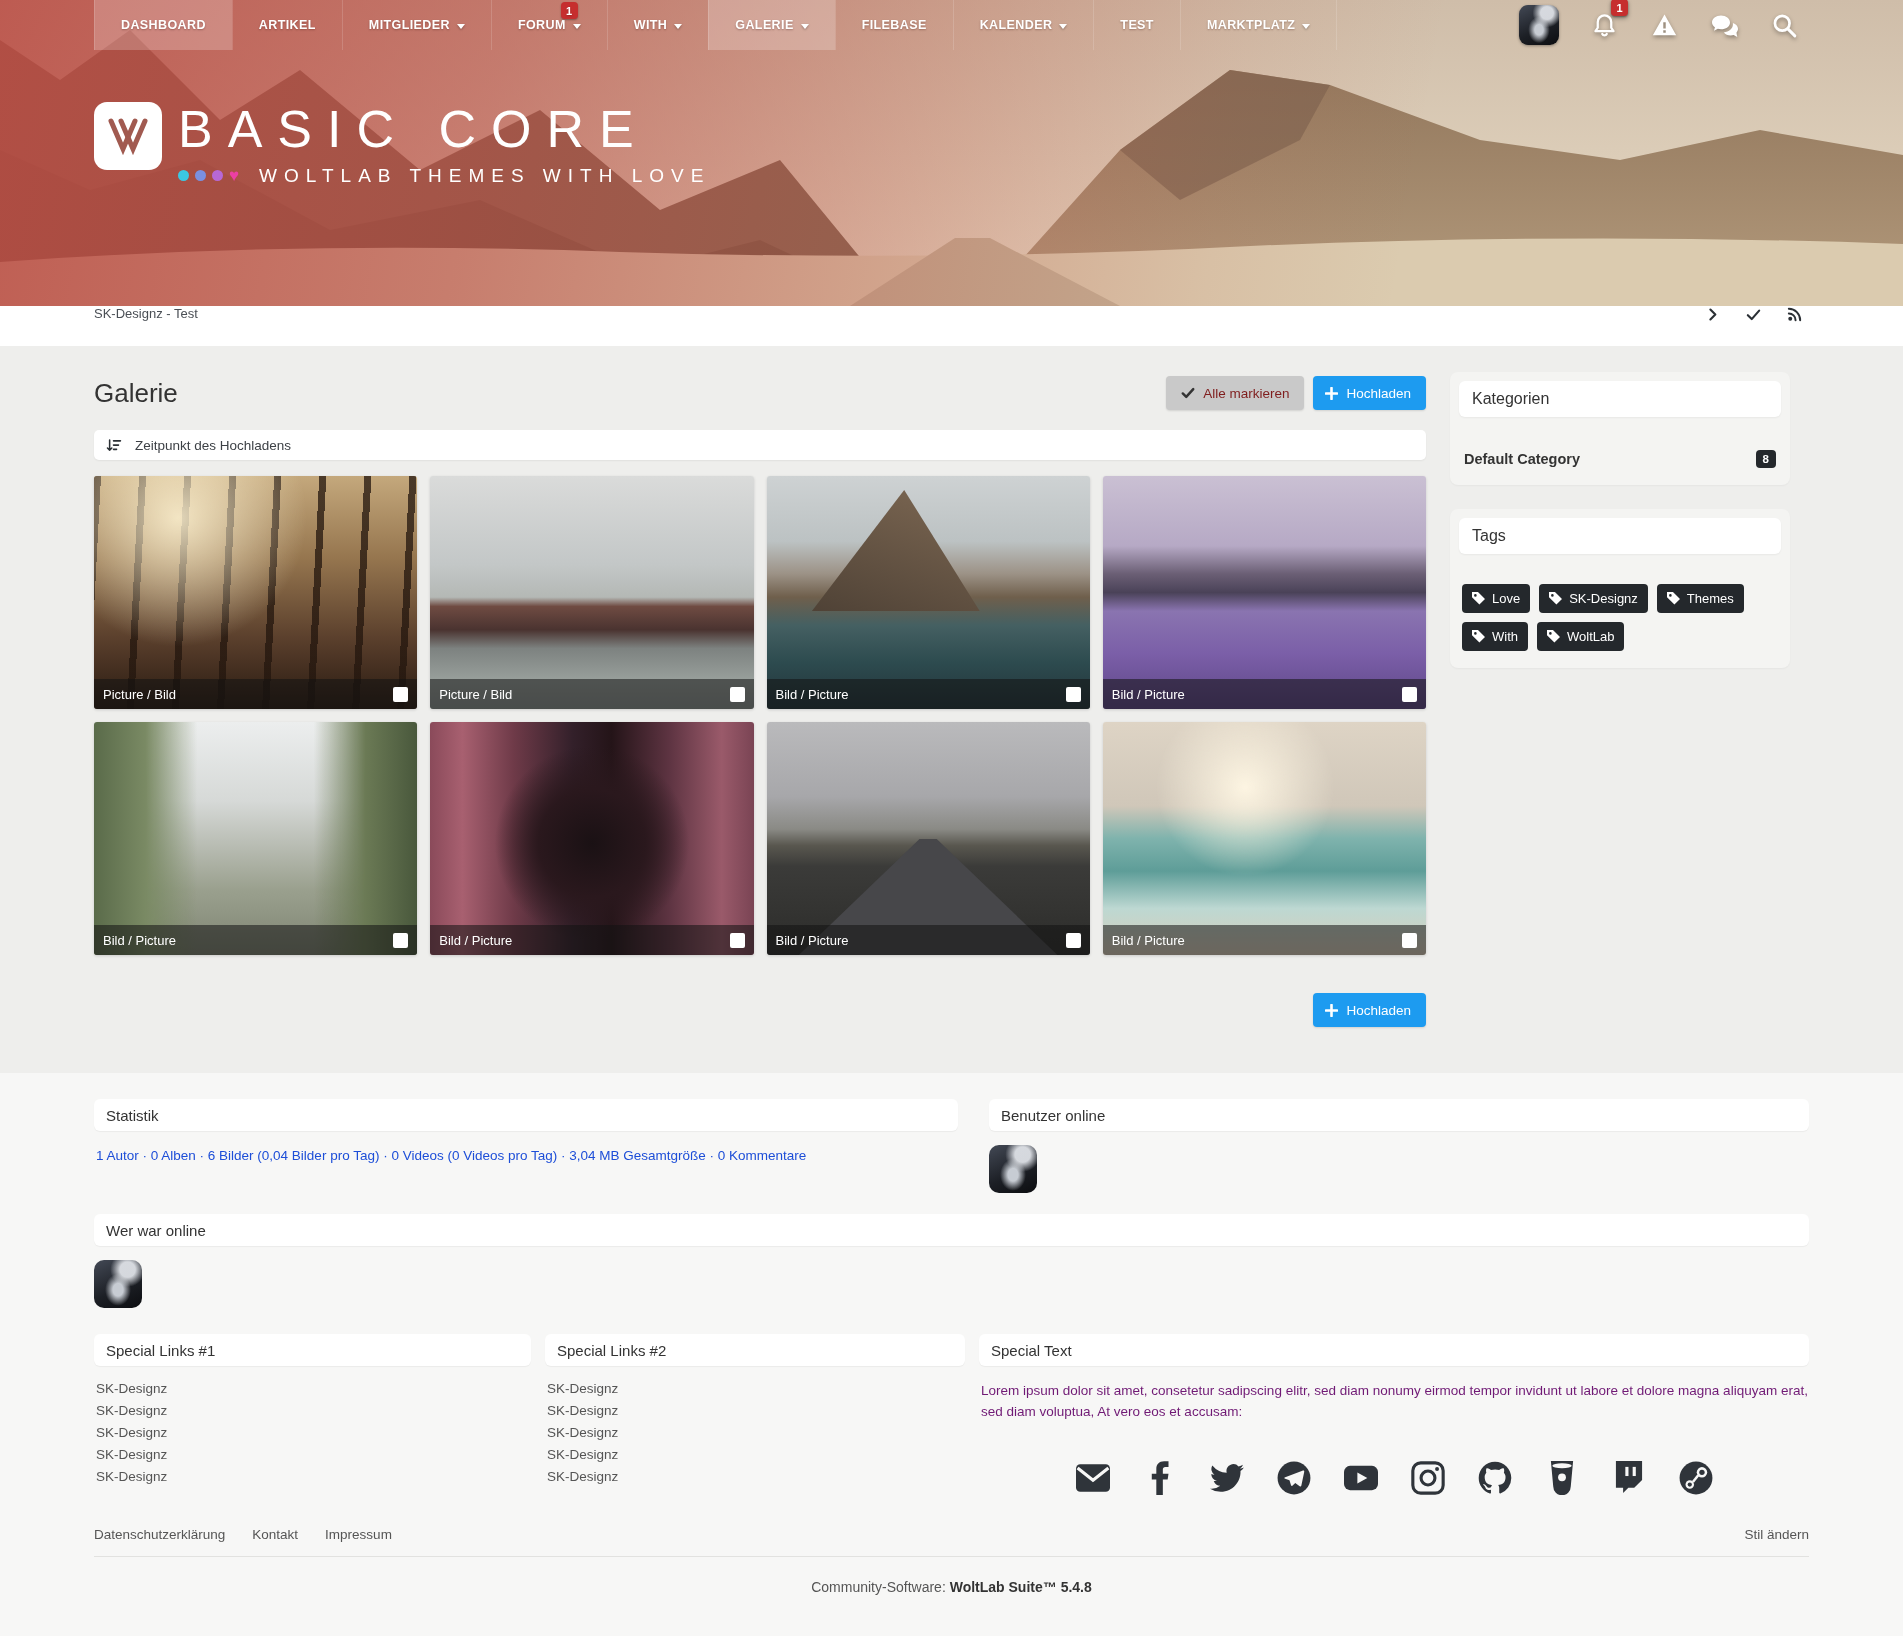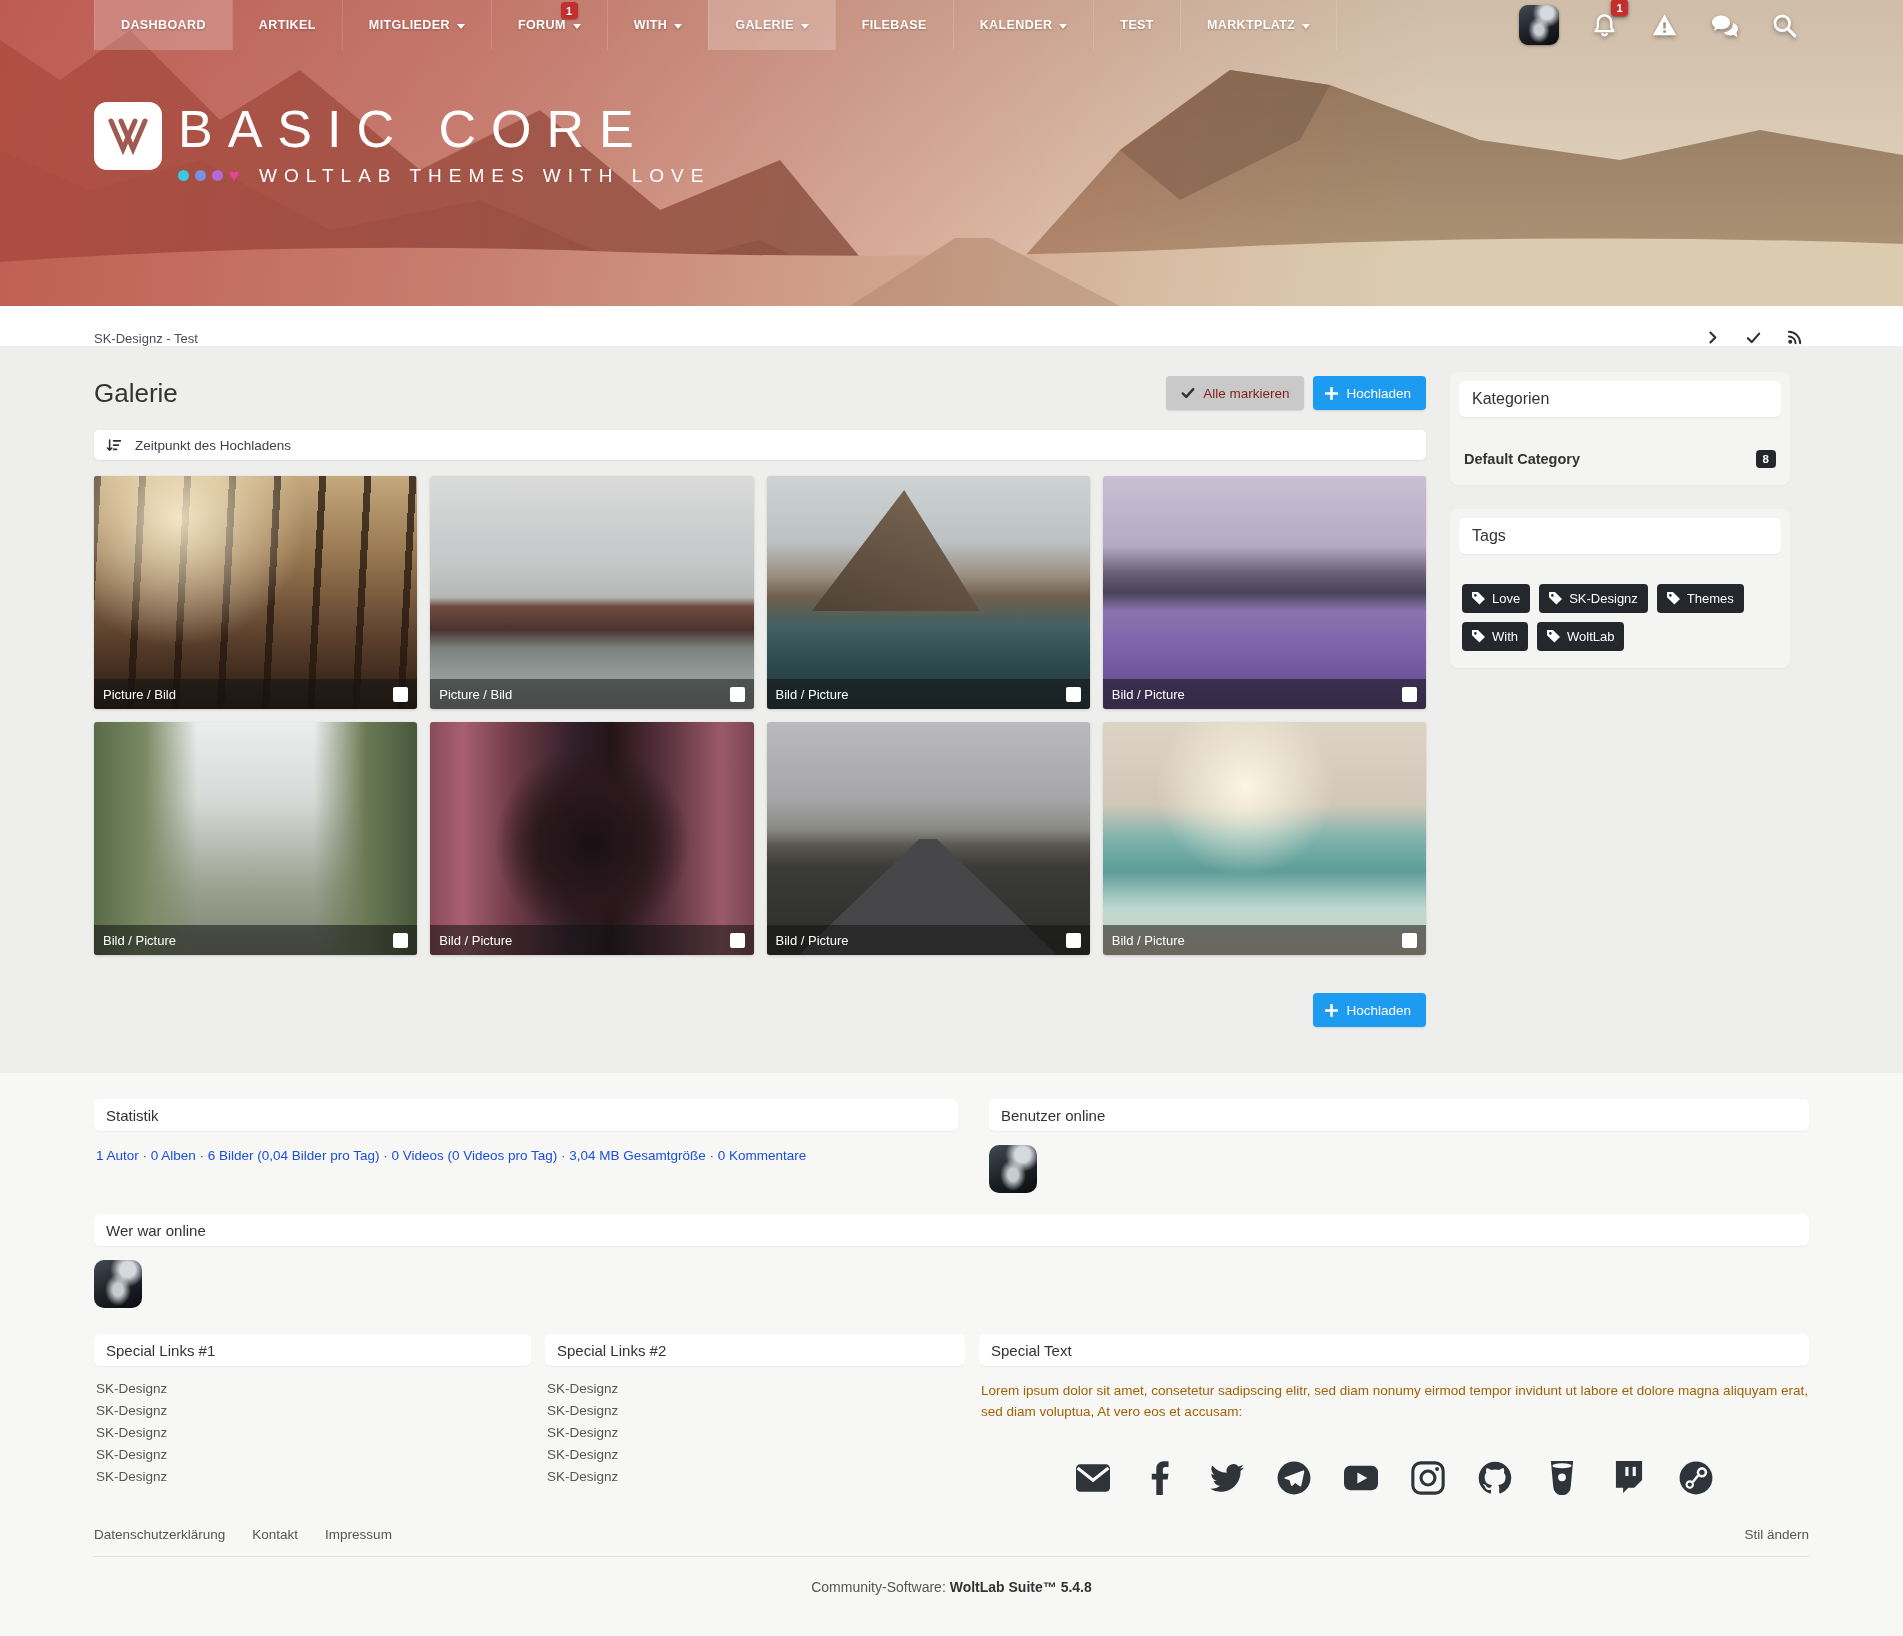"SK-Designz - Test" .breadcrumb-bar { align-items: flex-end -> flex-start }
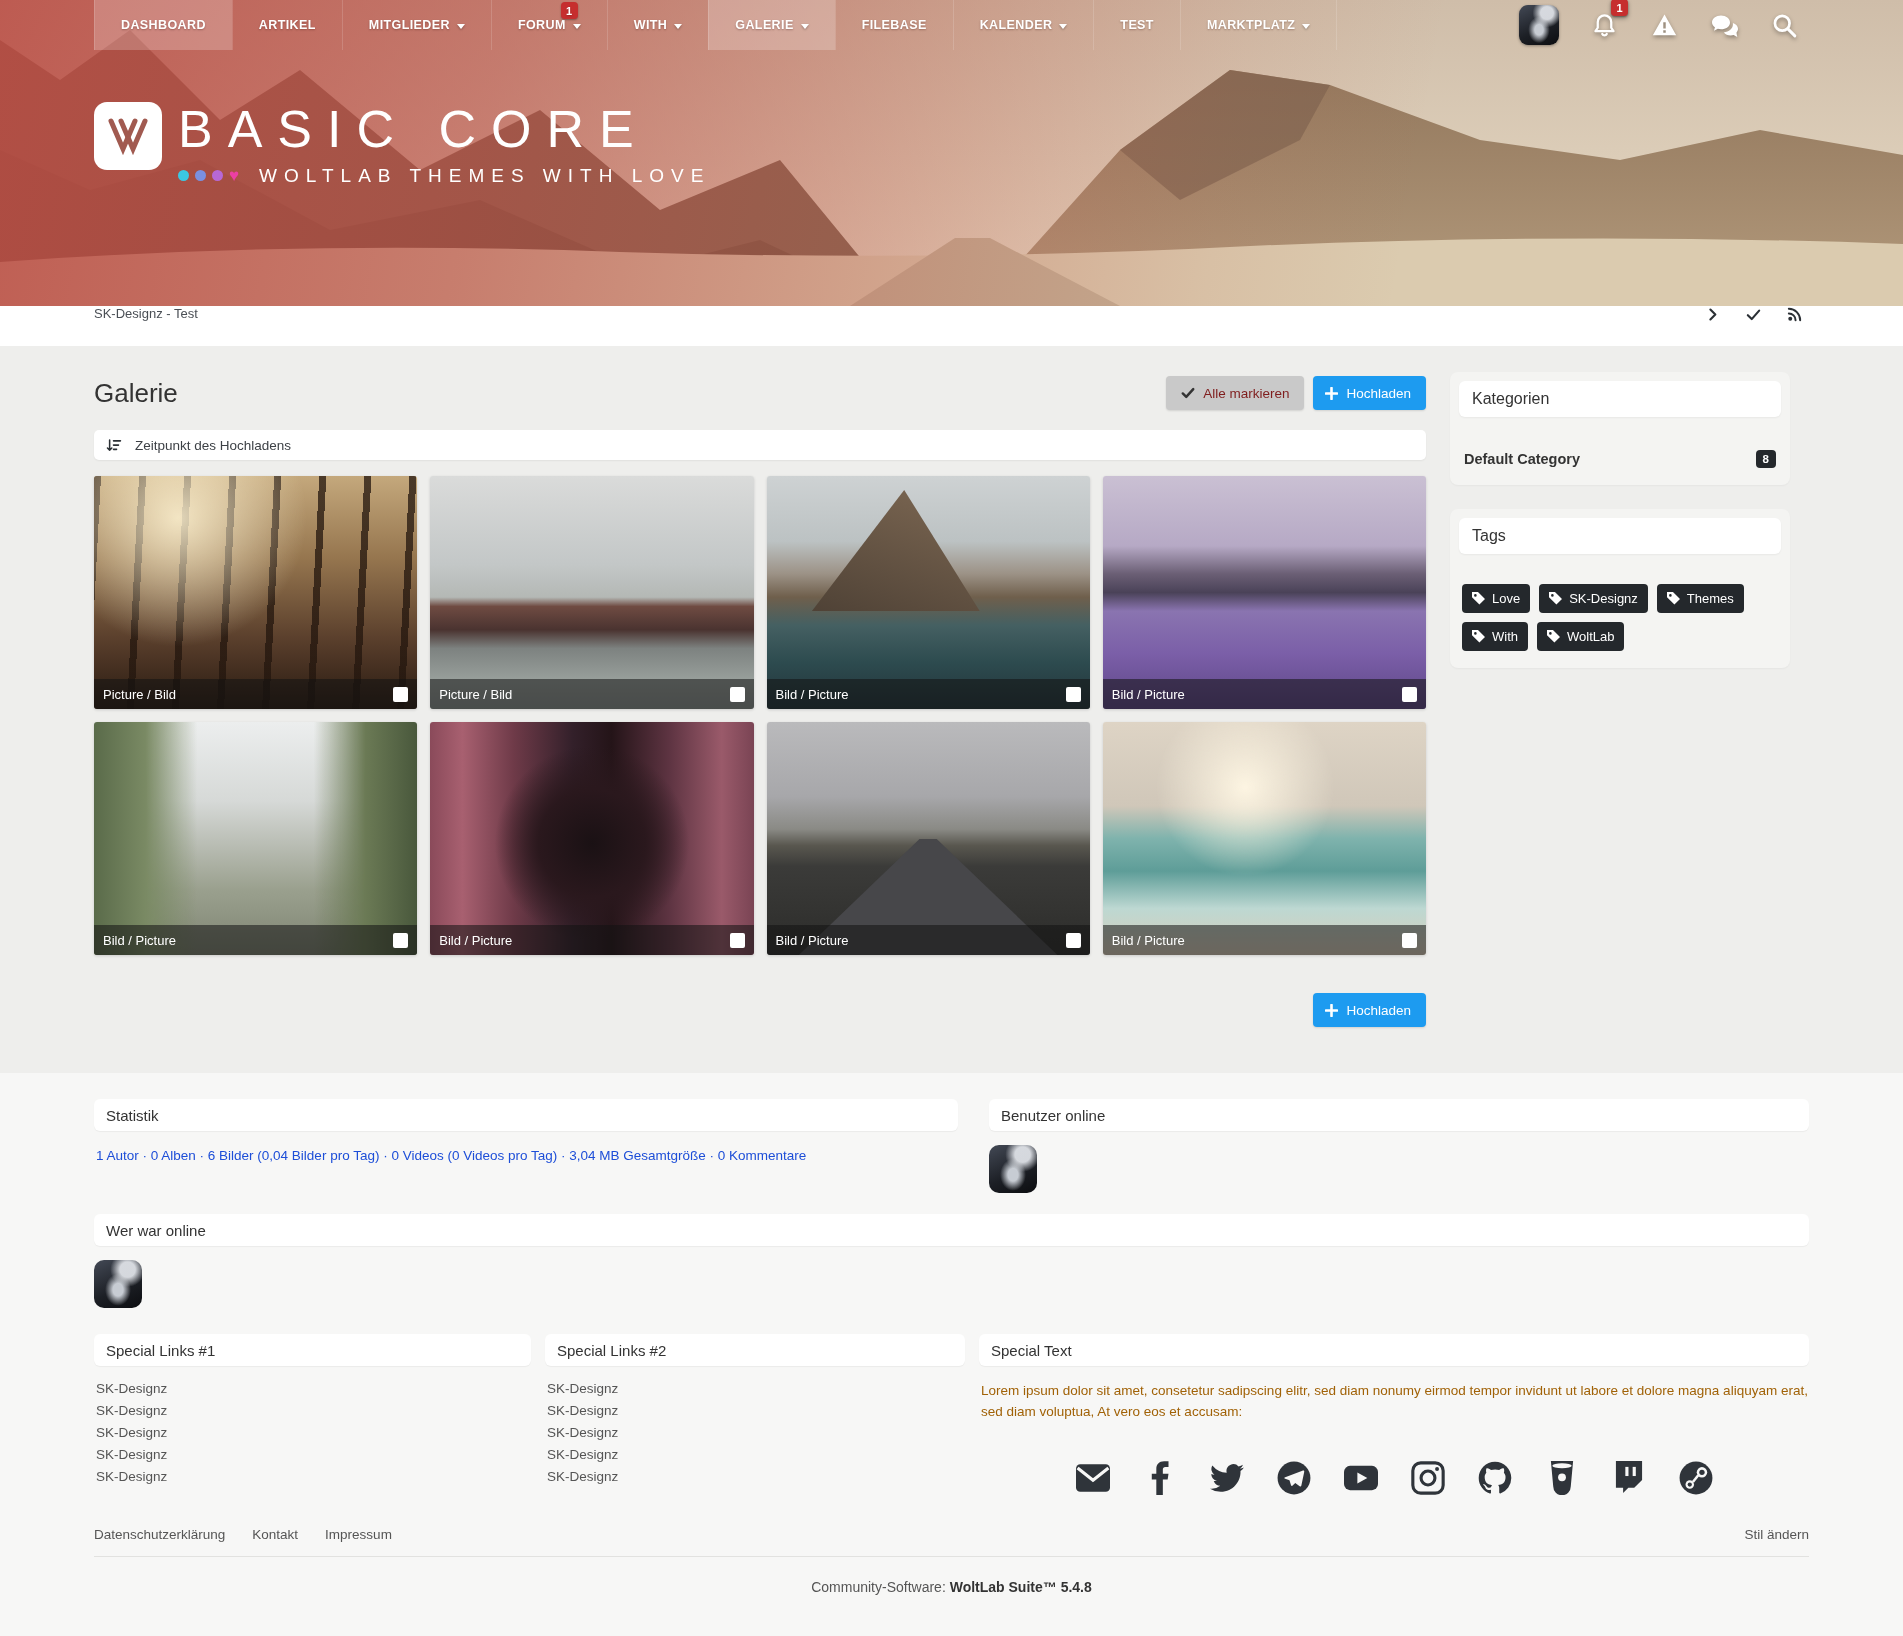"Lorem ipsum dolor sit amet," .lorem { color: #a16207 -> #701a75 }
